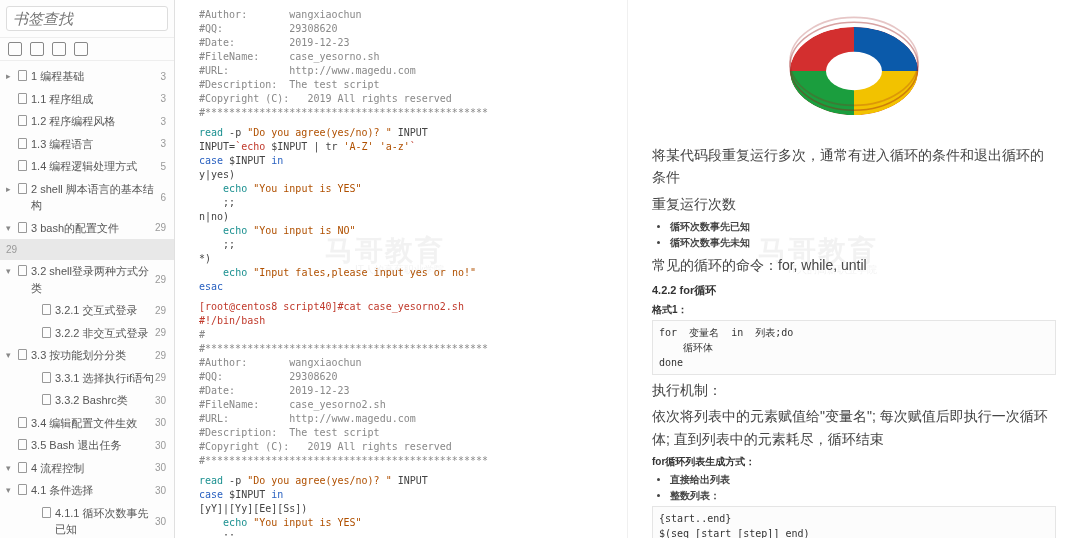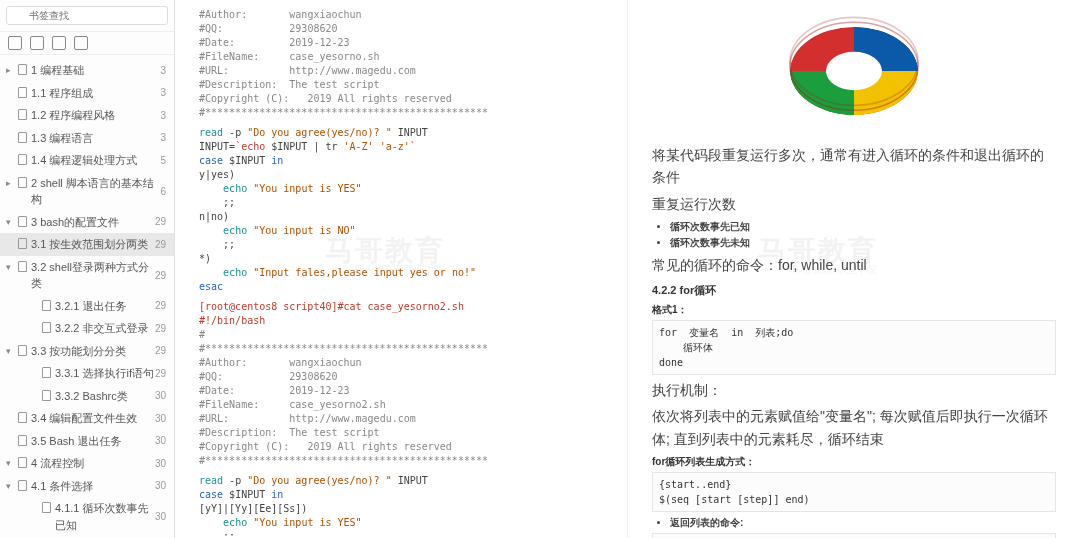"书签查找" .search-wrap input { font-size: 10px -> 15px; font-style: none -> italic; padding: 3px 22px -> 3px 6px }
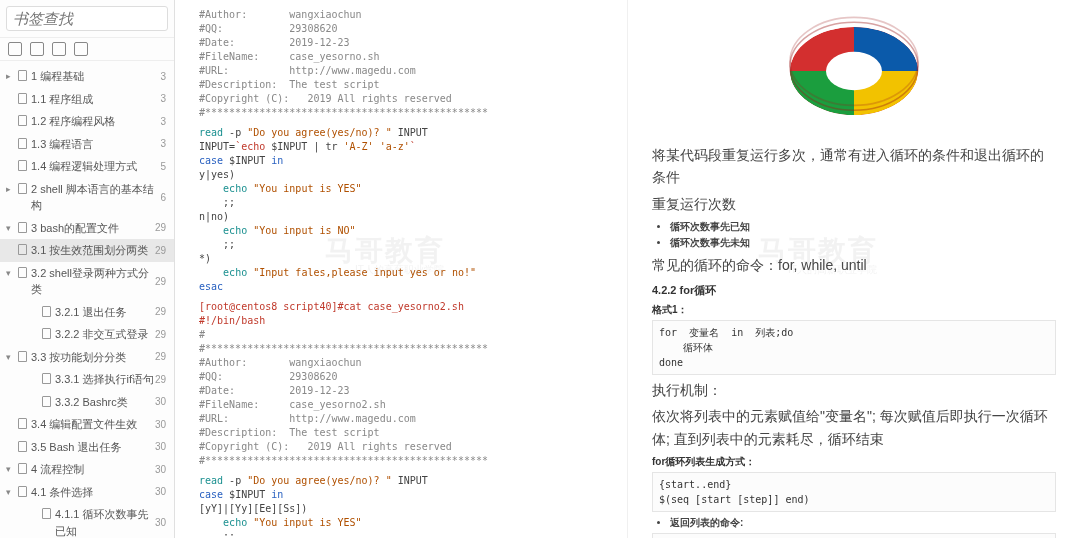"3.1 按生效范围划分两类" span.toc-label { html: <span> <span></span> <span></span> <span>3.1 按生效范围划分两类</span> </span> -> none }
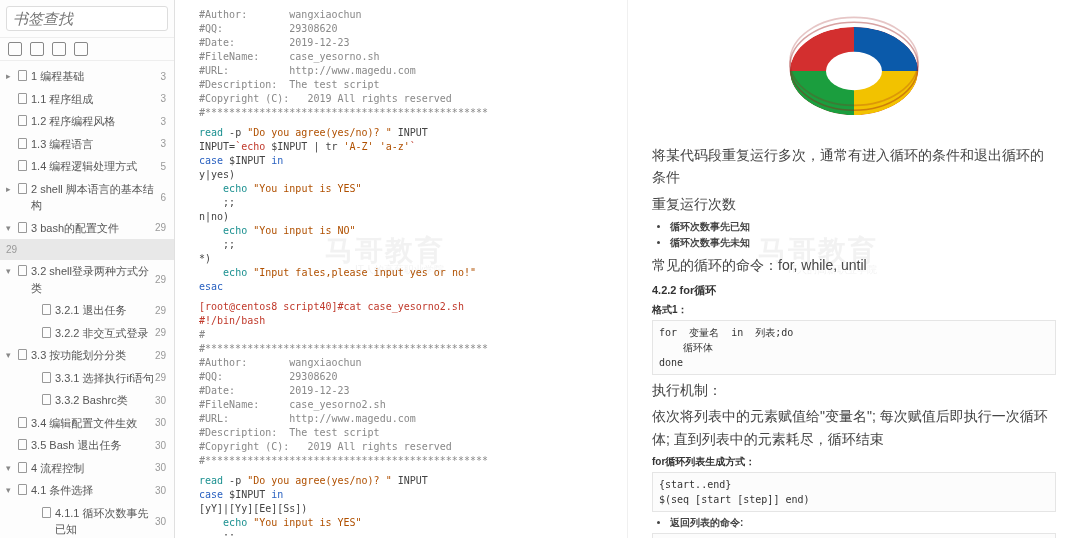"3.2.1 退出任务" span { text: 退出任务 -> 交互式登录 }
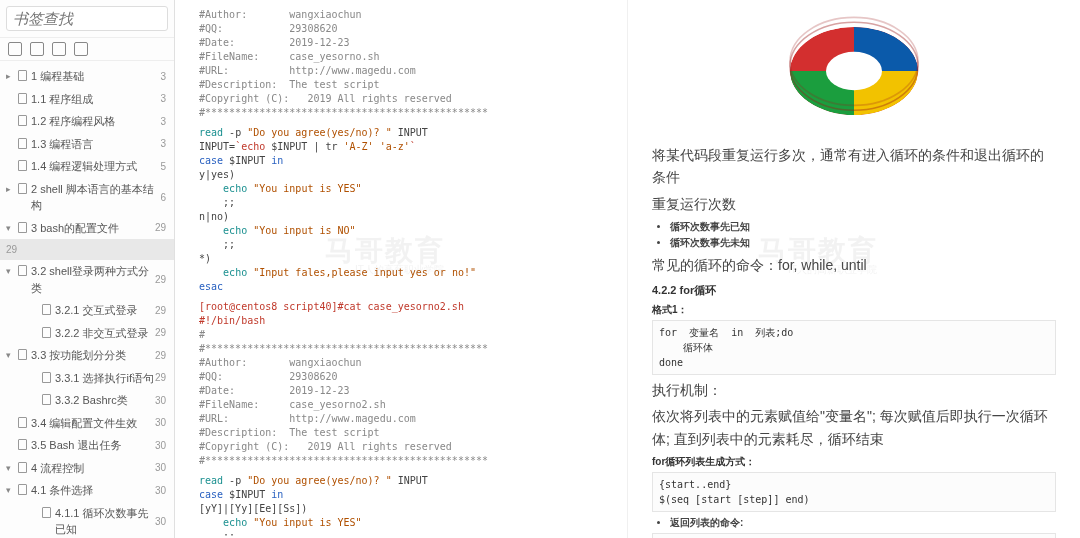"直接给出列表" ul.blt { html: none -> <ul> <li>直接给出列表</li> <li>整数列表：</li> </ul> }
